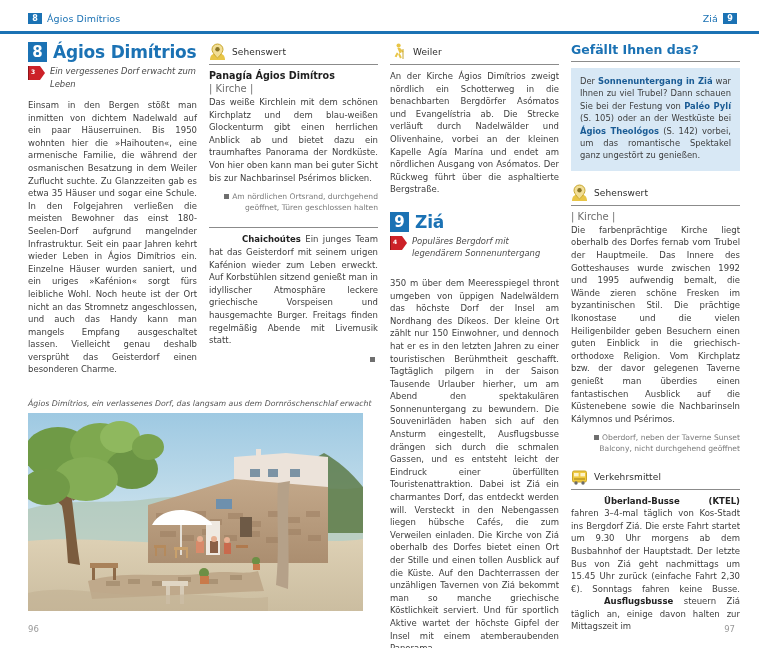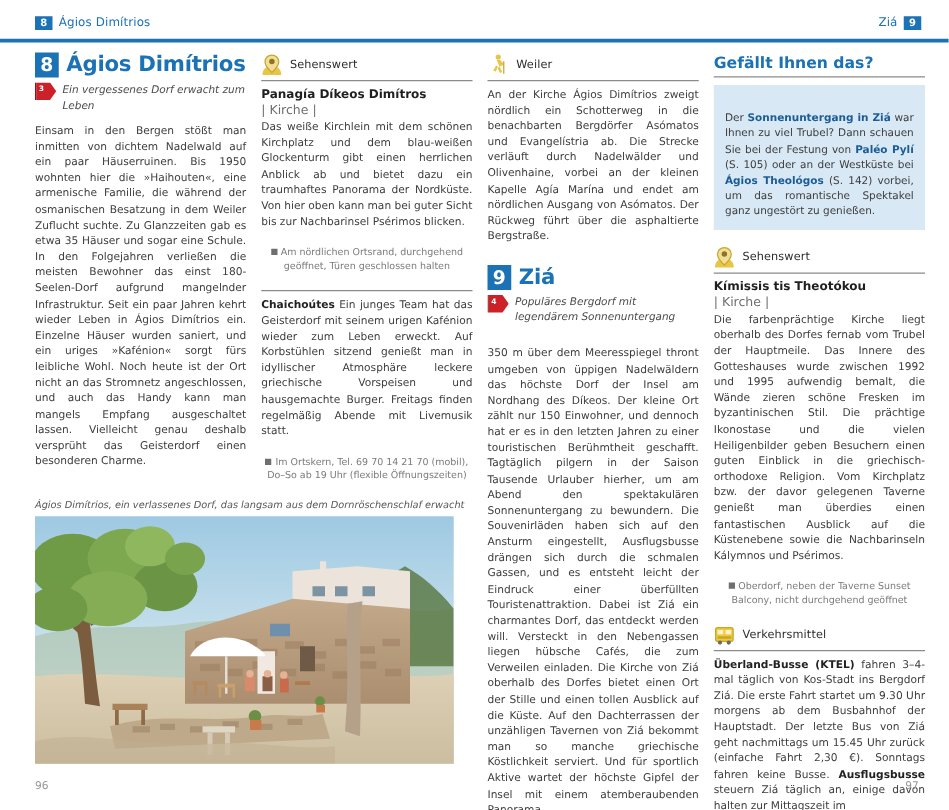"Panagía Díkeos Dimítros" div.poi-name { text: Díkeos -> Ágios }
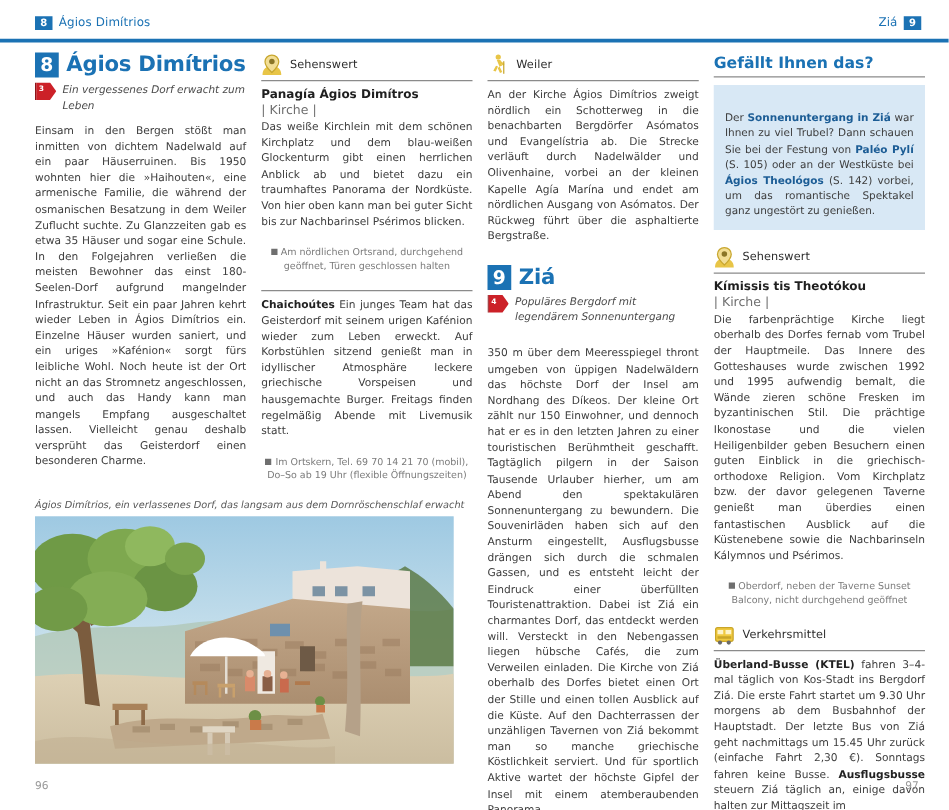"Der Sonnenuntergang in Ziá war" .tipbox { padding: 20px 9px 9px 9px -> 7px 9px 9px 9px }
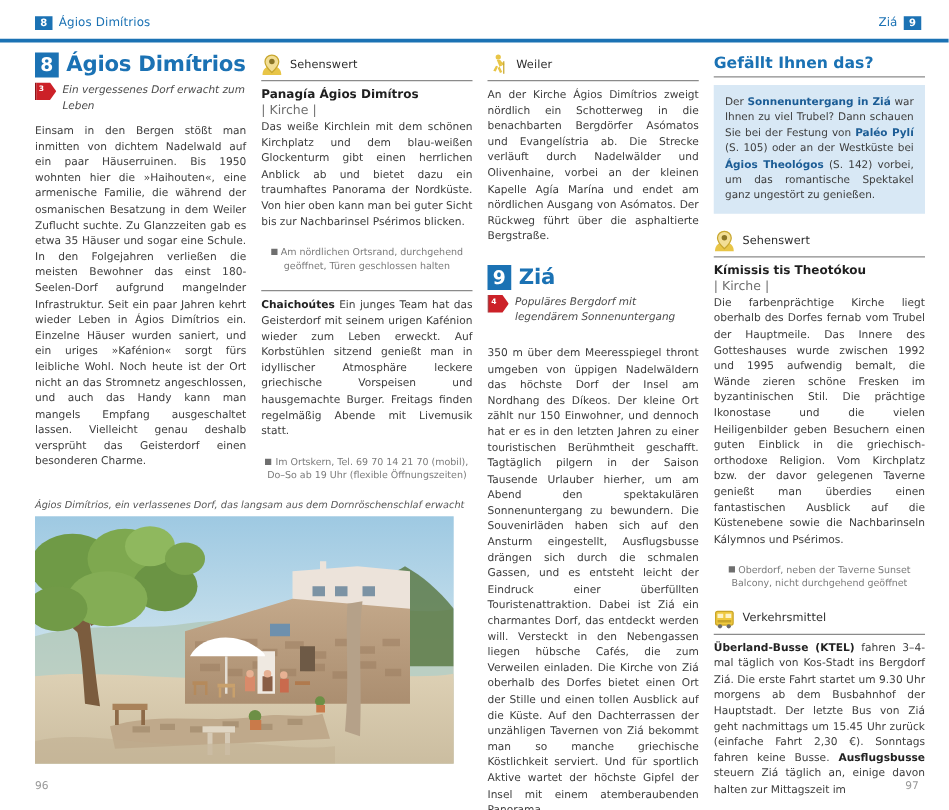"Am nördlichen Ortsrand, durchgehend" .poi-info { margin: 13px 0 0 0 -> 3px 0 0 0; text-align: center -> right }
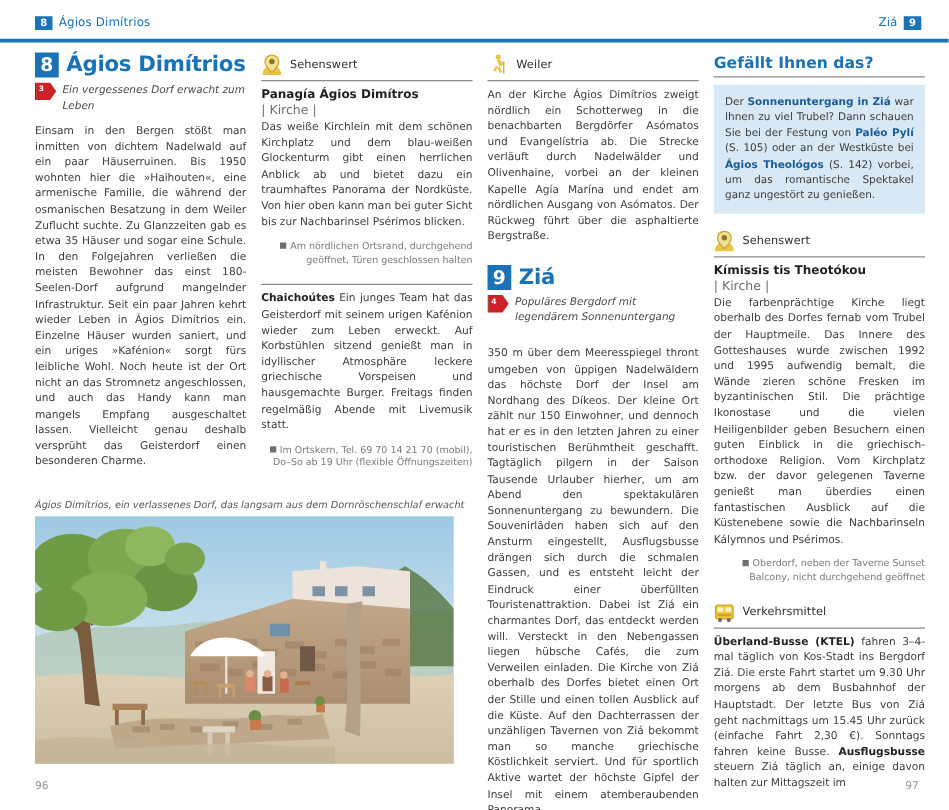"Kímissis tis Theotókou" div.poi-name { html: <div>Kímissis tis Theotókou</div> -> none }
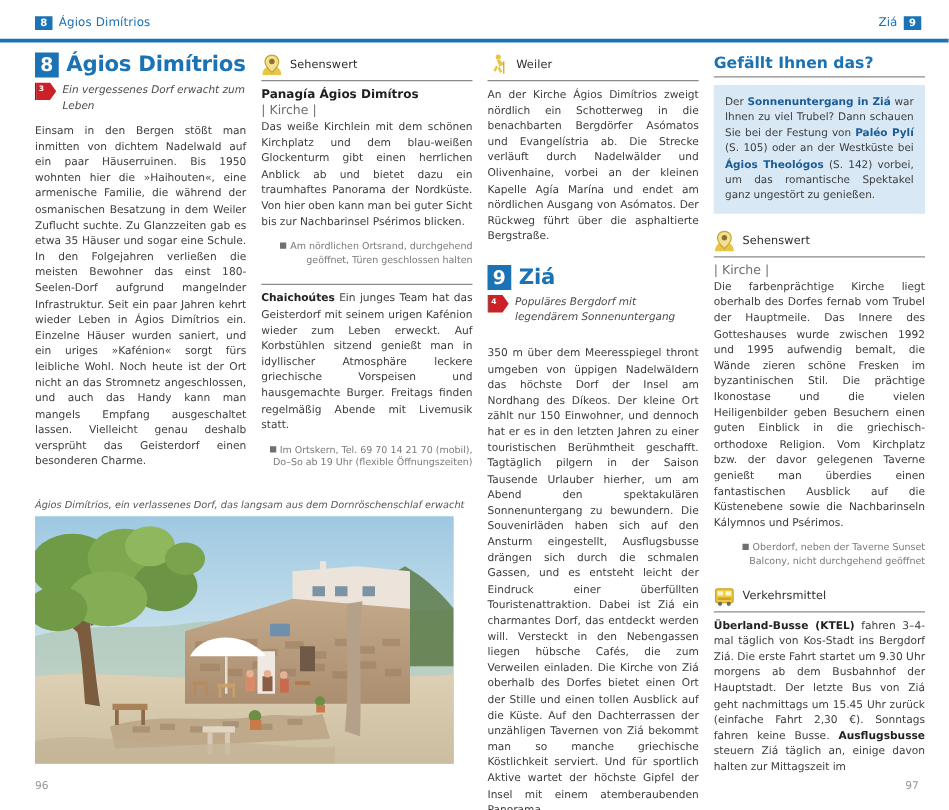"Chaichoútes" .body-text b { margin-left: none -> 33px }
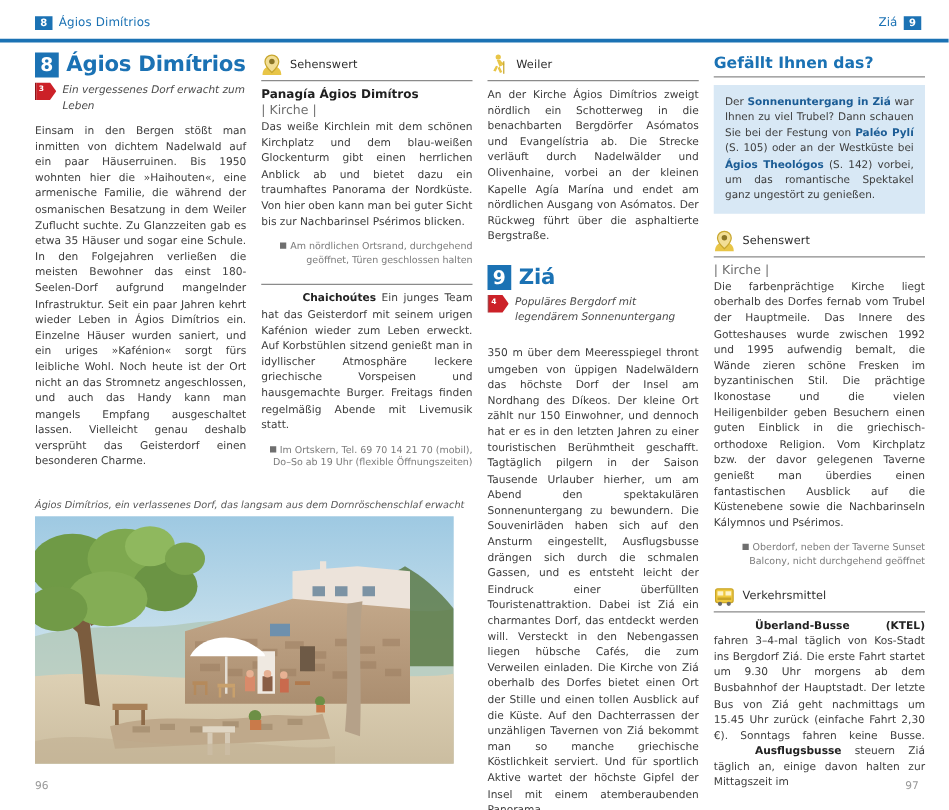"Im Ortskern, Tel. 69 70" span { html: <span>Im Ortskern, Tel. 69 70 14 21 70 (mobil), Do–So ab 19 Uhr (flexible Öffnungszeiten)</span> -> none }
